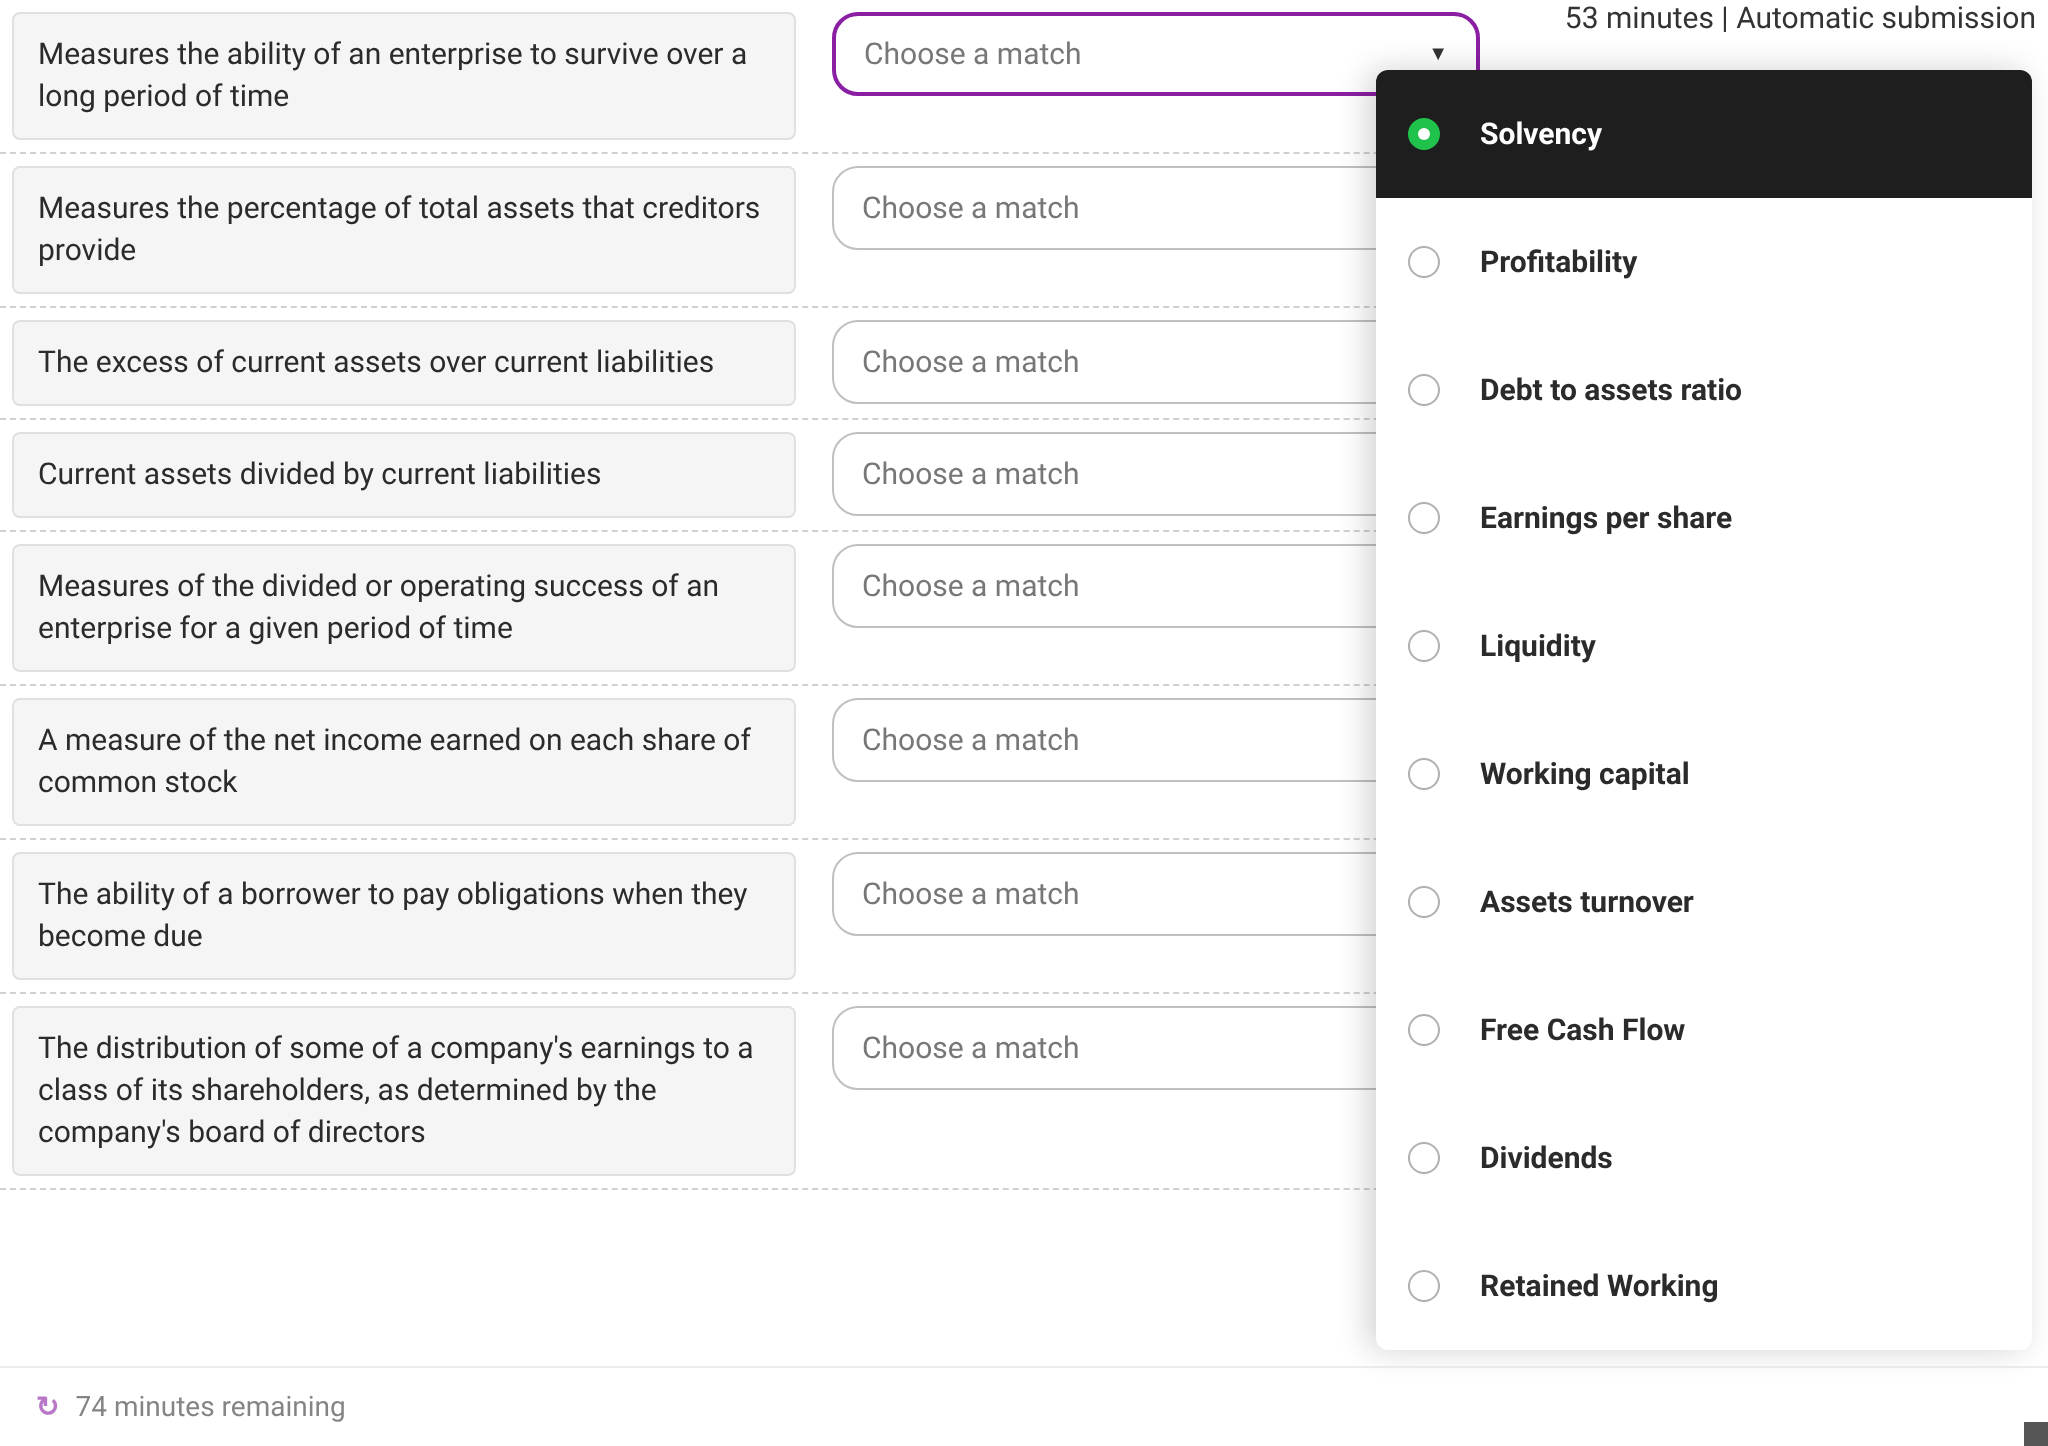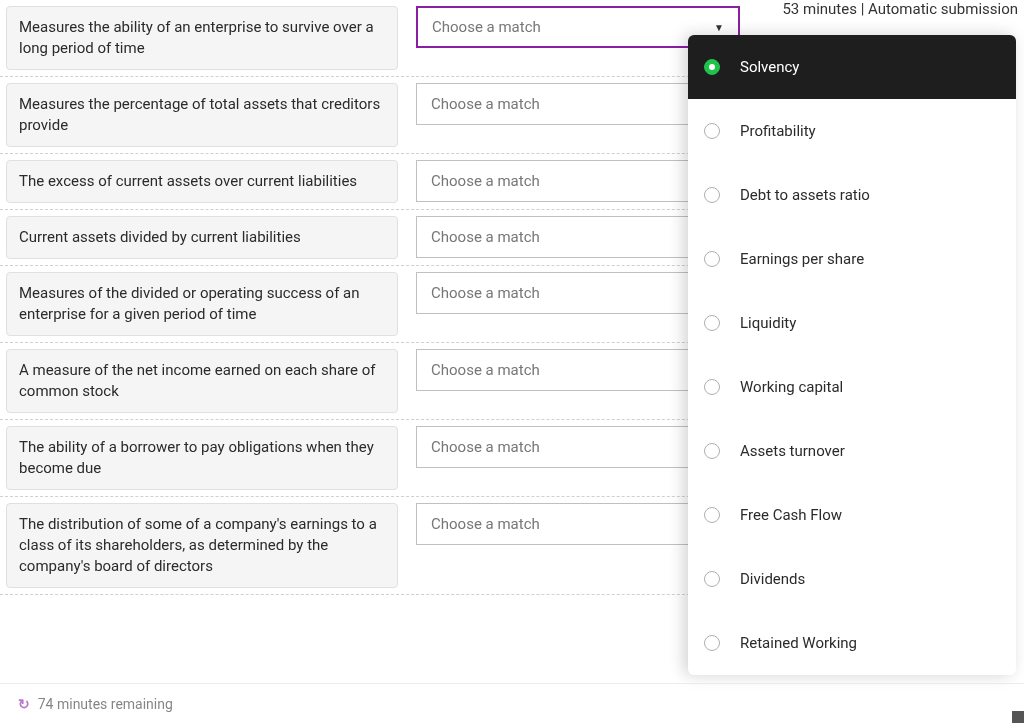"Choose a match" .row .dropdown { border-radius: 0 -> 13px }
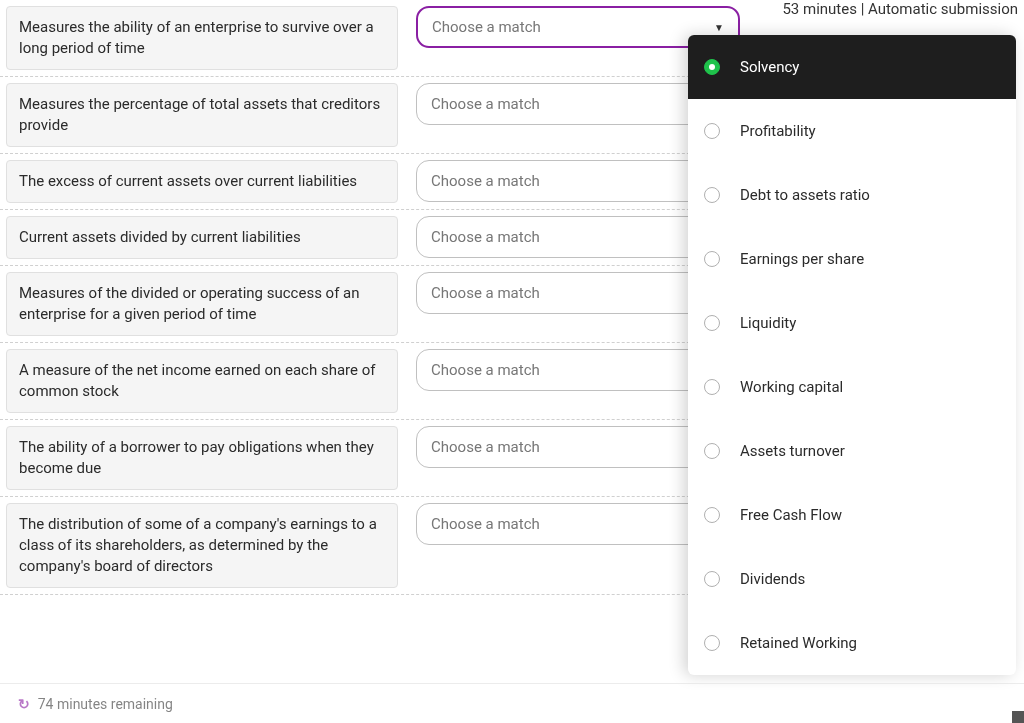"Solvency" .option { font-weight: none -> bold }
